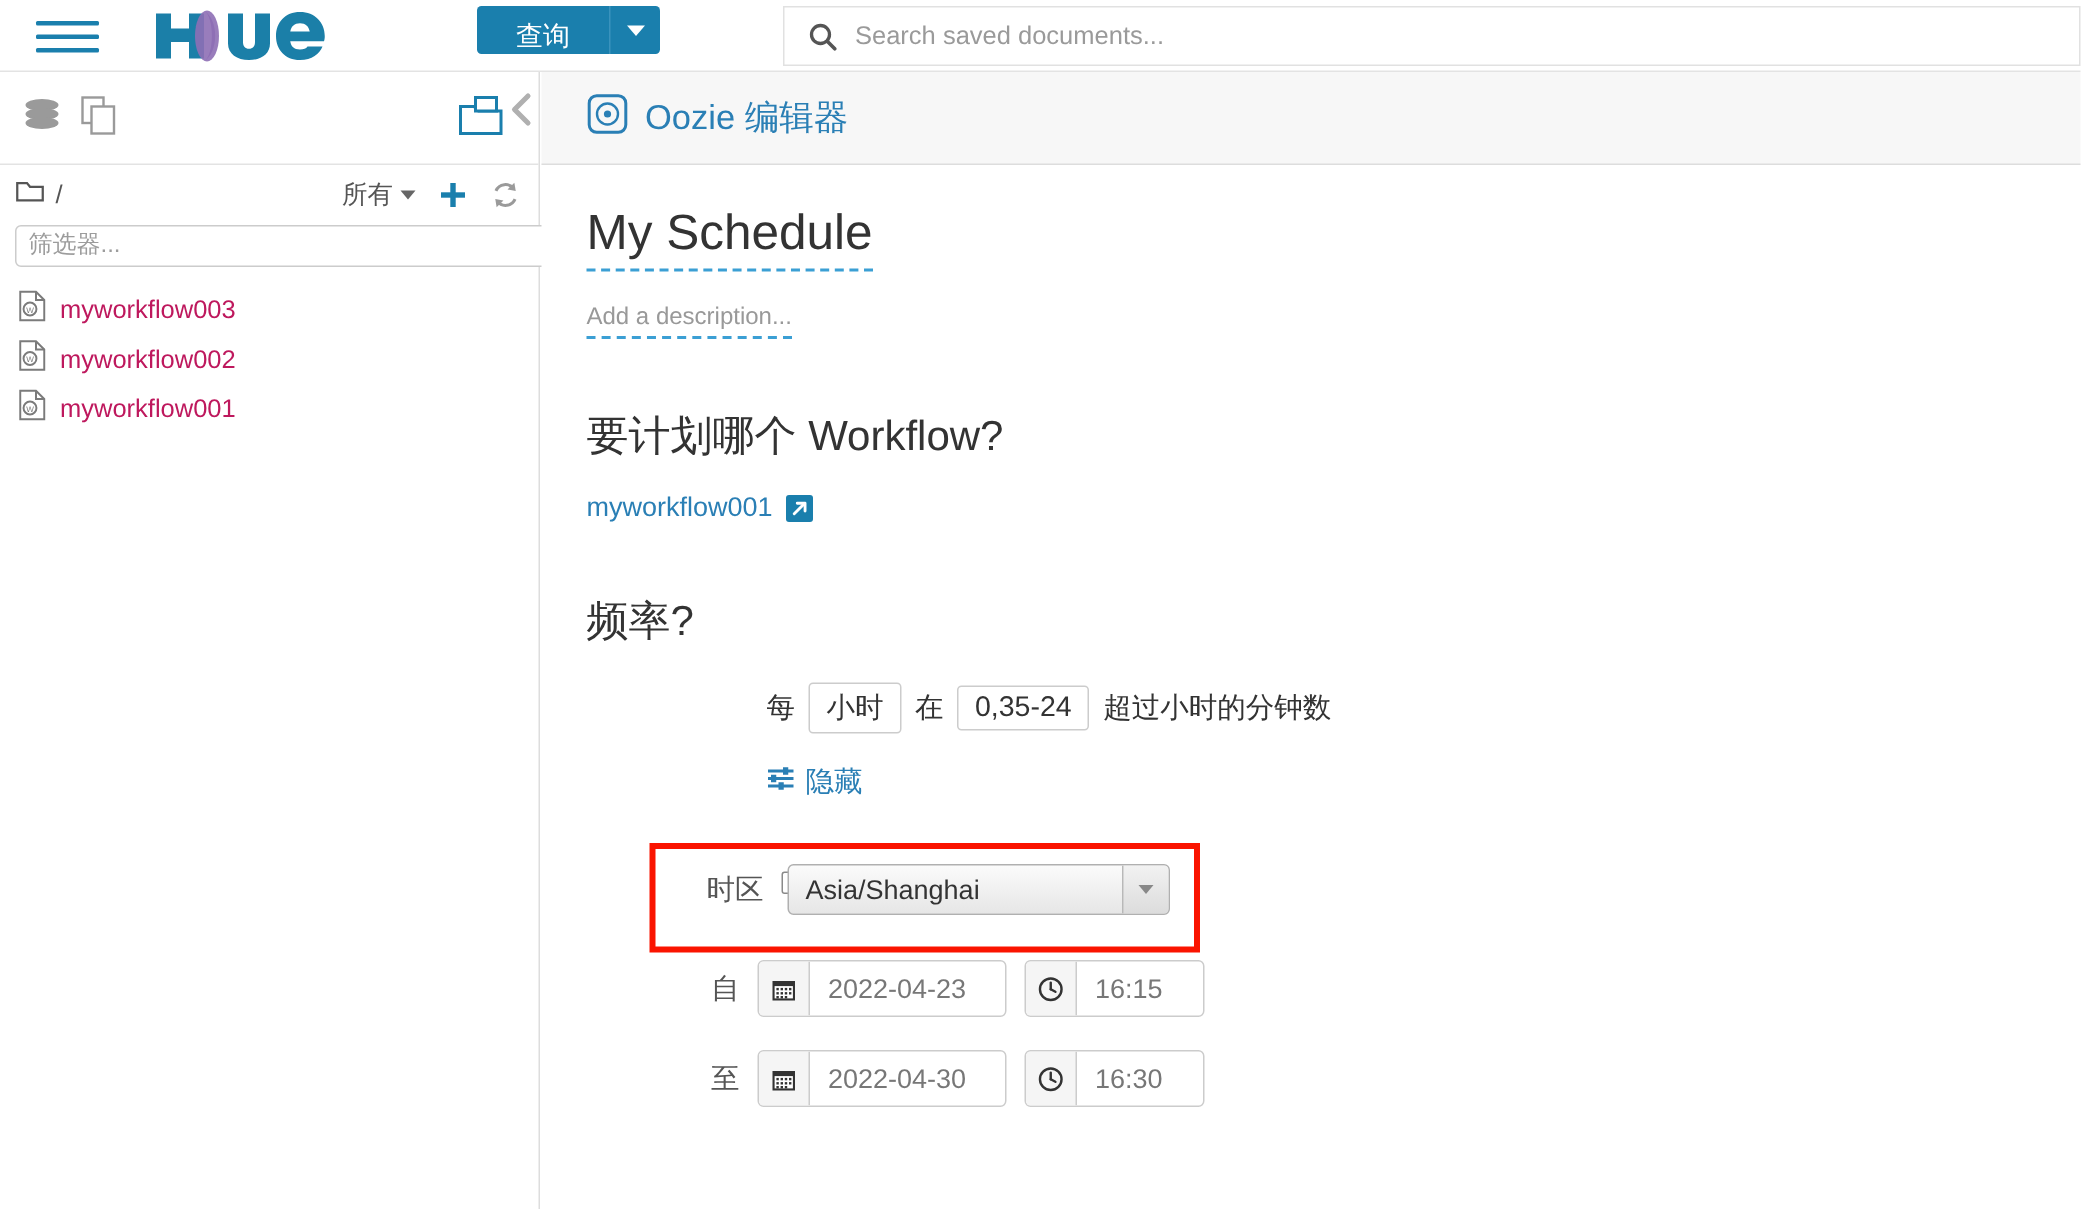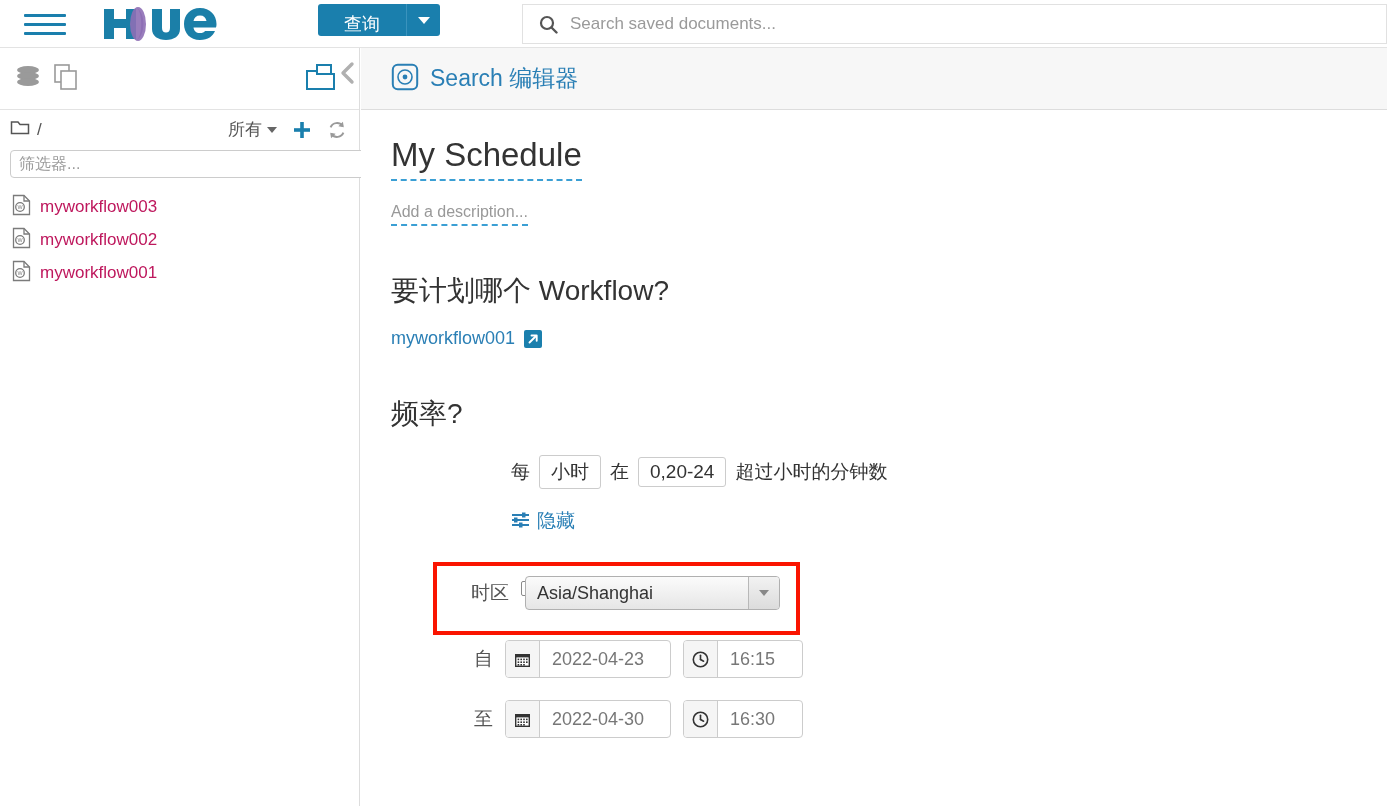"Search 编辑器" span { text: Search -> Oozie }
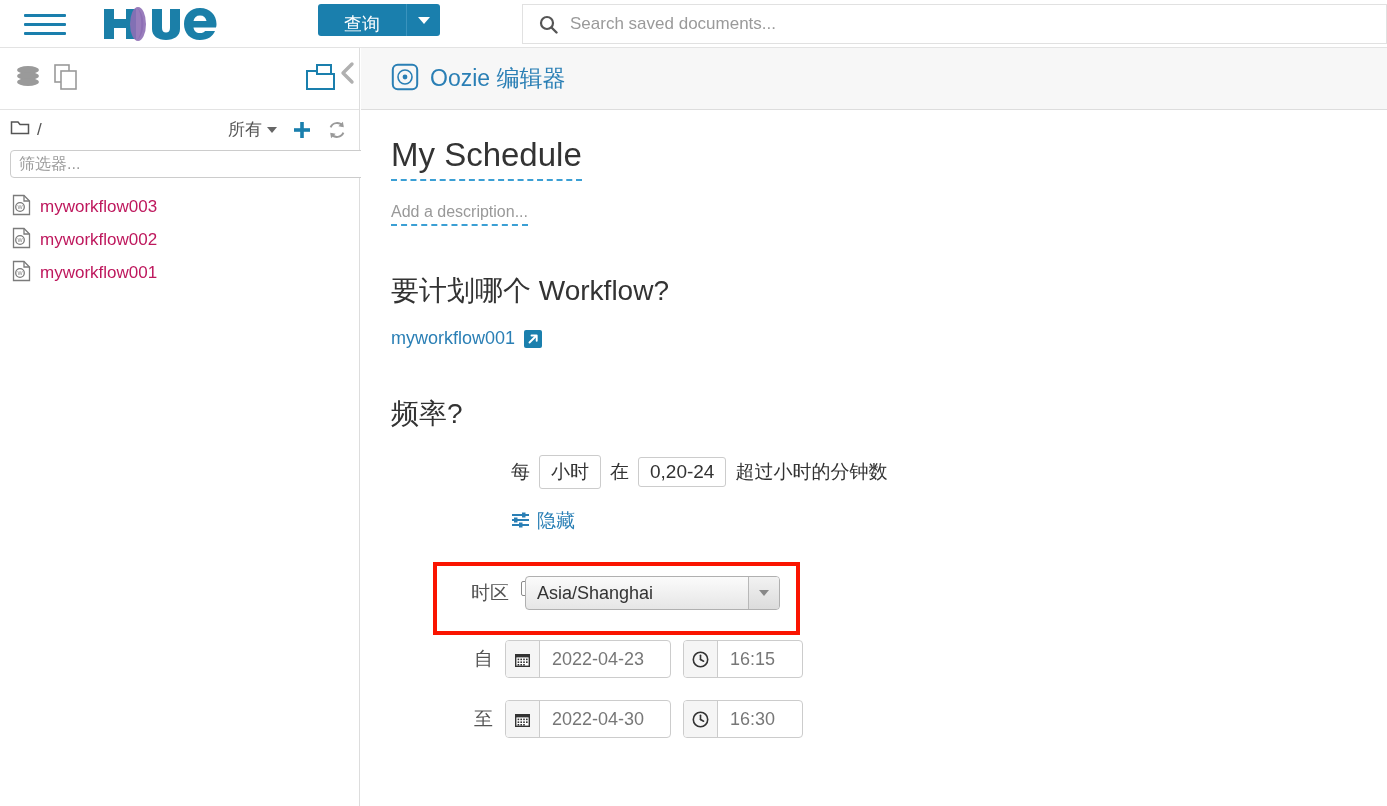"0,20-24" span.inline-field { text: 0,20-24 -> 0,35-24 }
